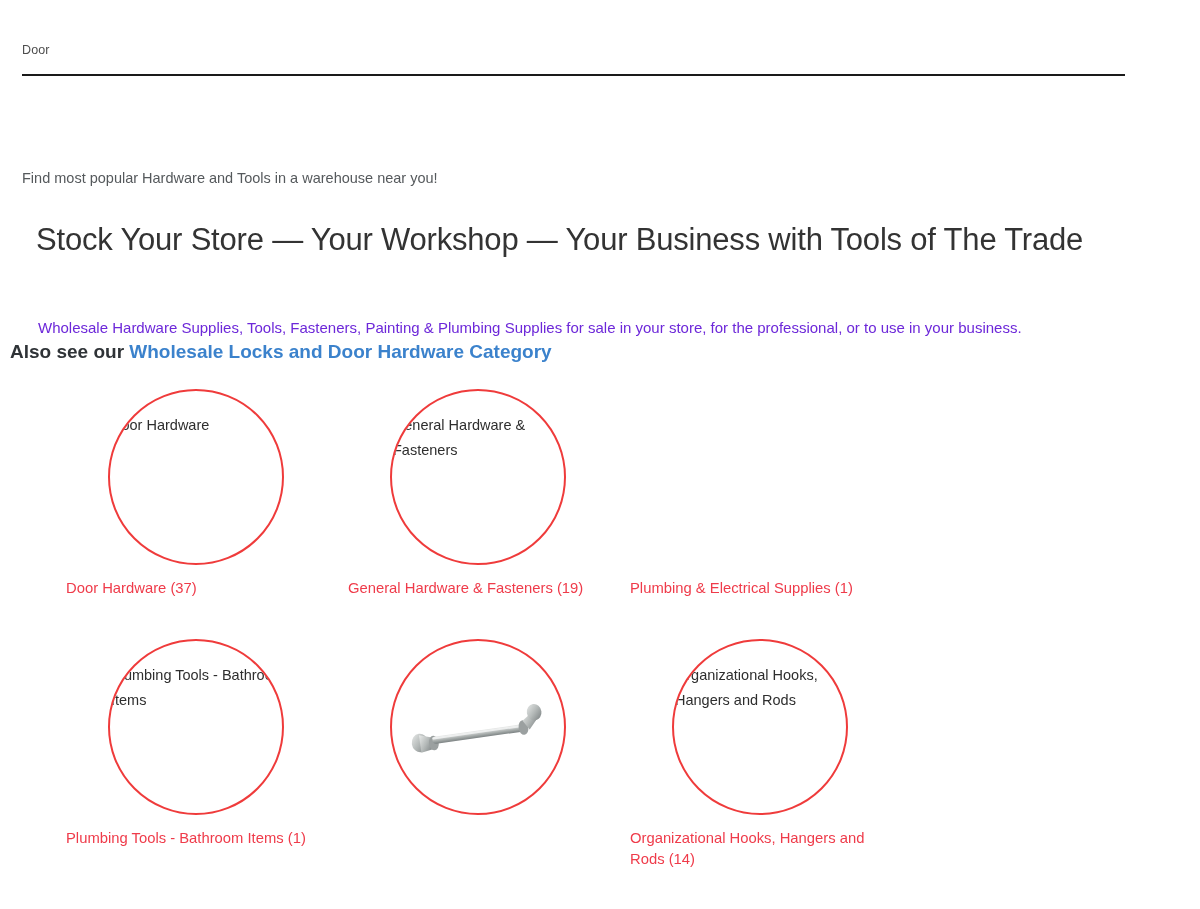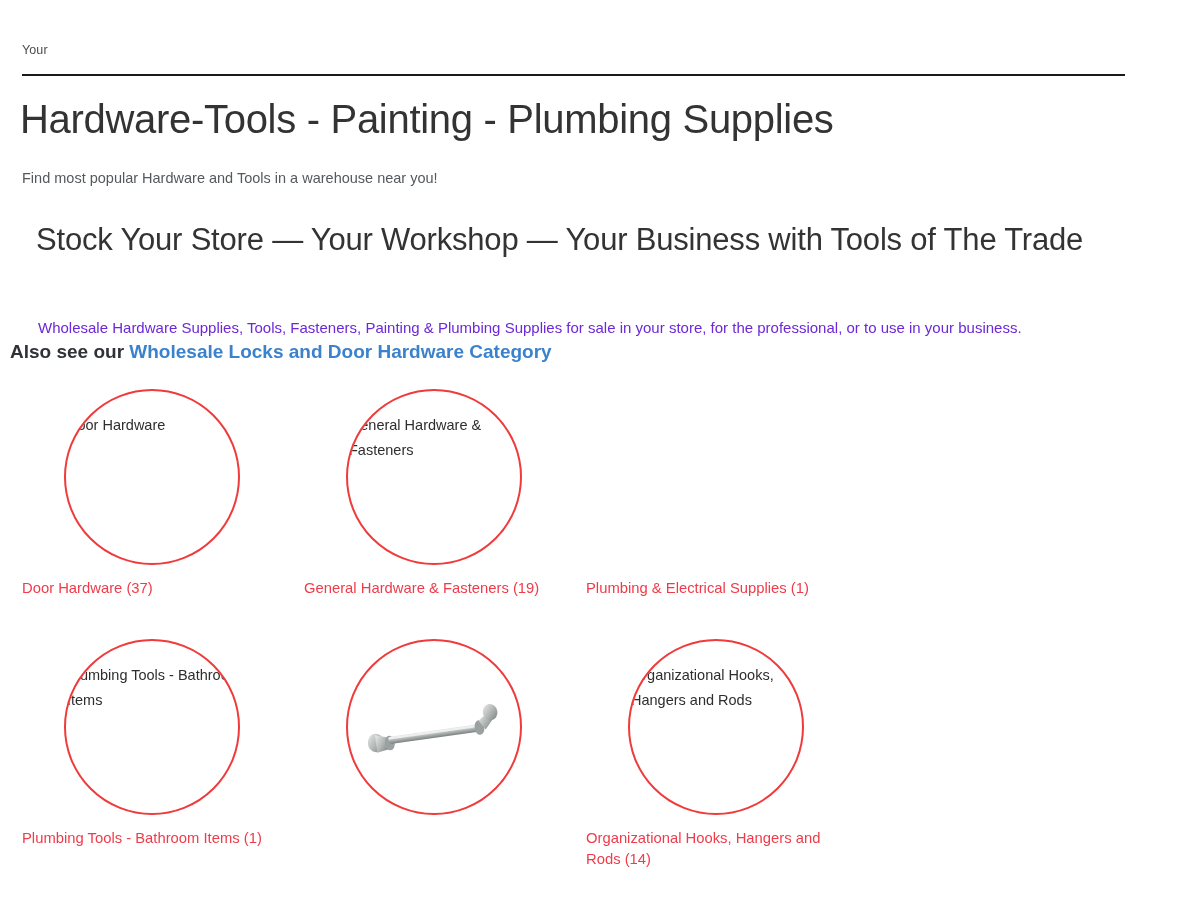"Your" a { text: Your -> Door }
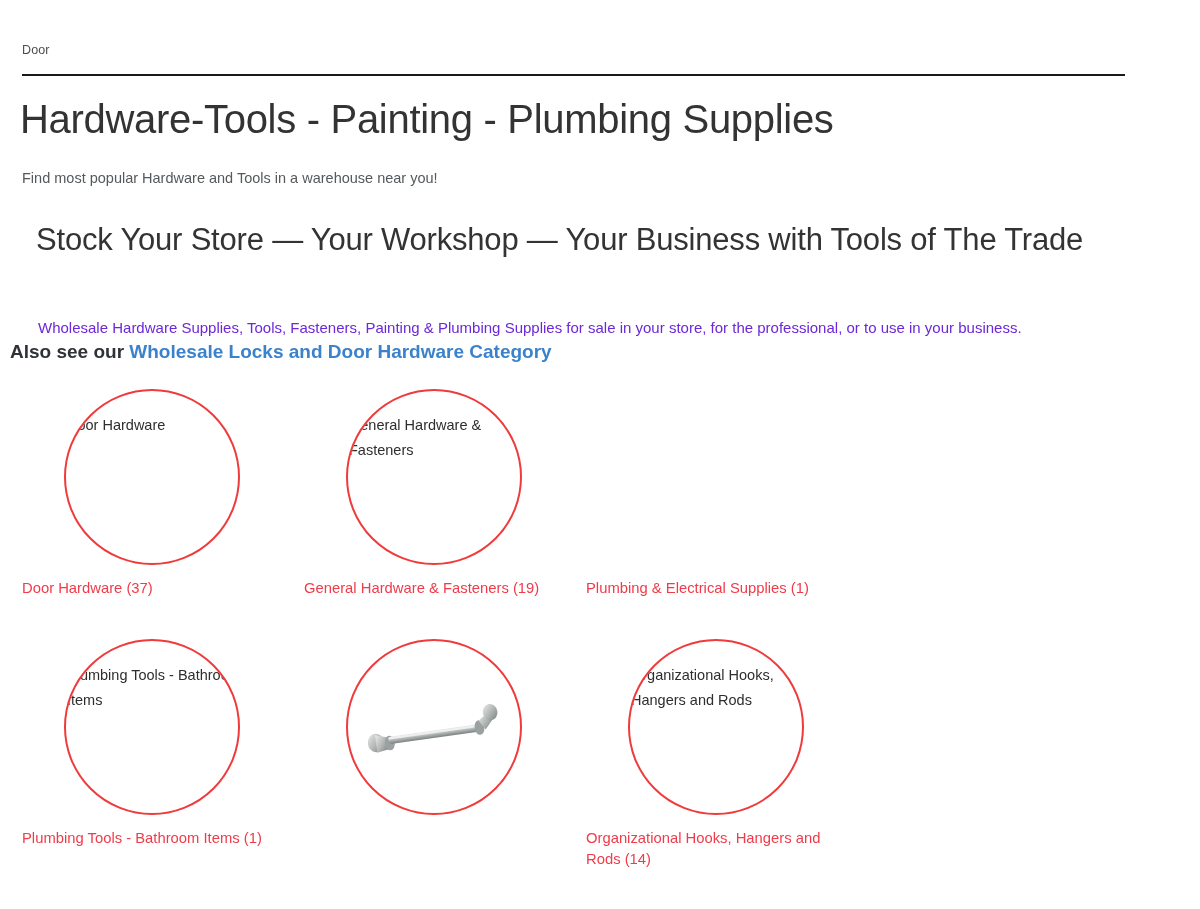"Hardware-Tools - Painting - Plumbing" h1.h1 { html: <h1>Hardware-Tools - Painting - Plumbing Supplies</h1> -> none }
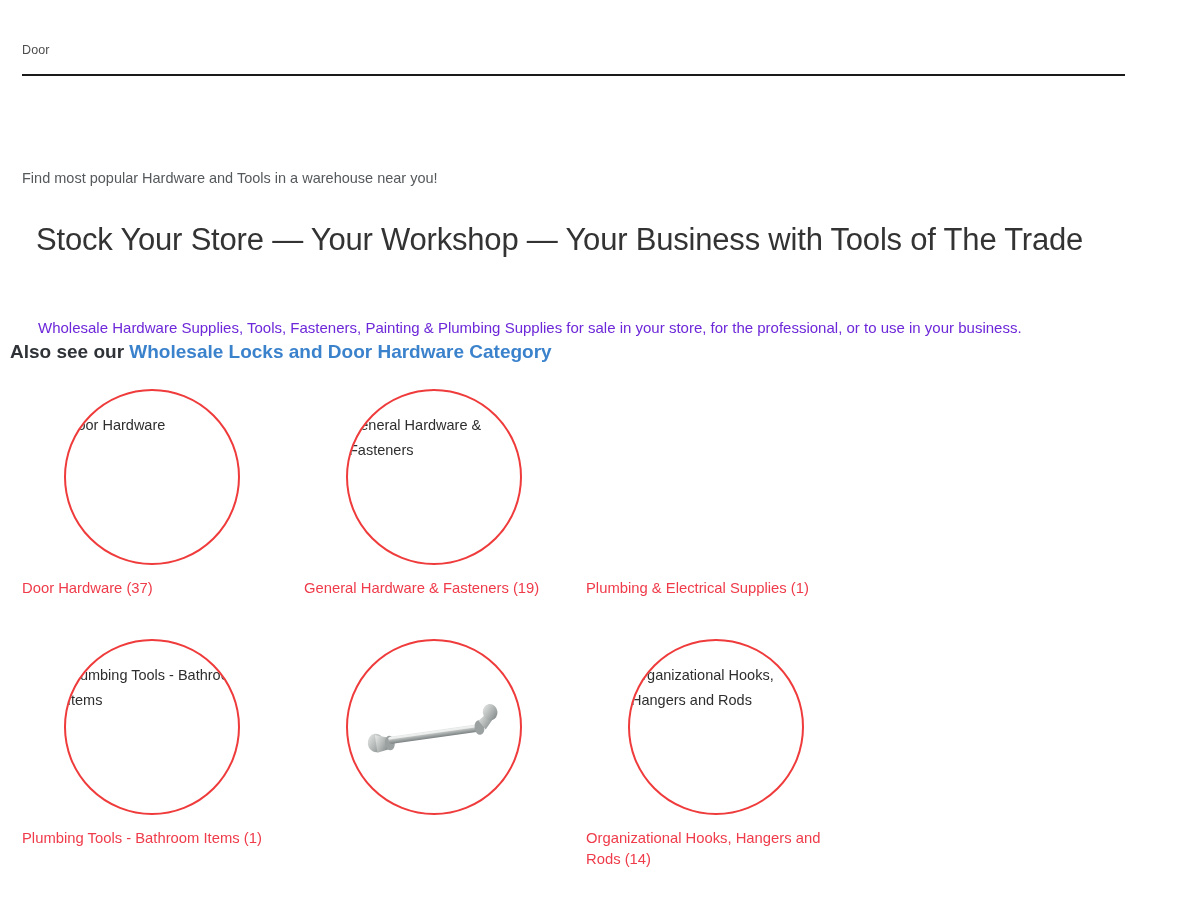"Door Hardware" .grid-row { margin-left: none -> 44px }
